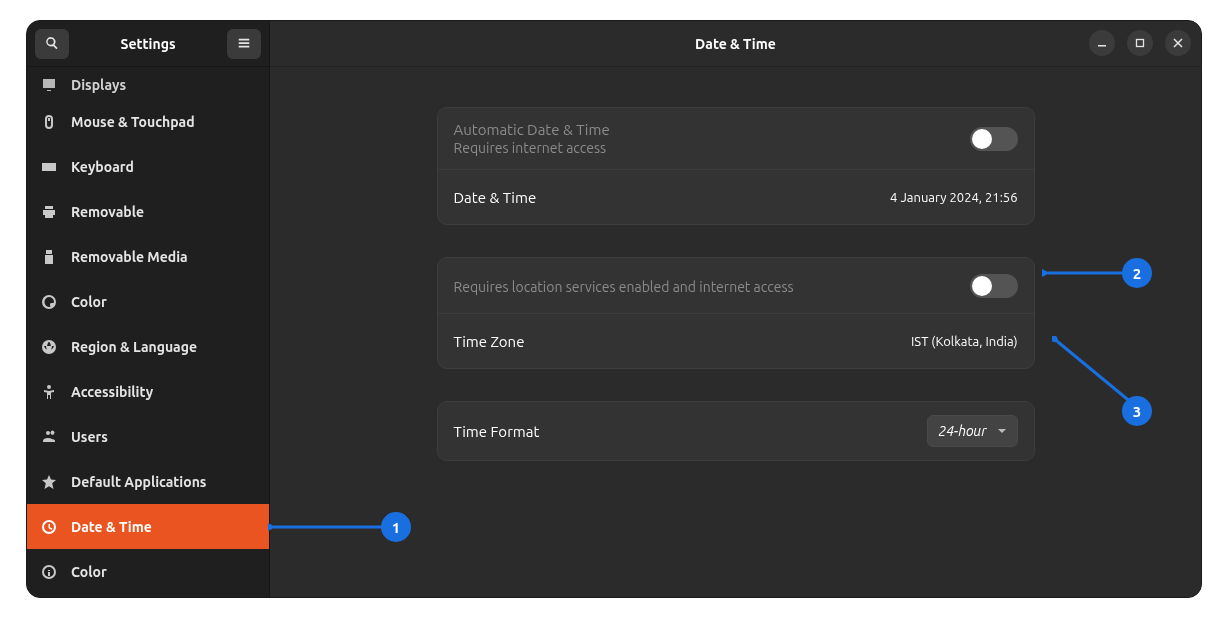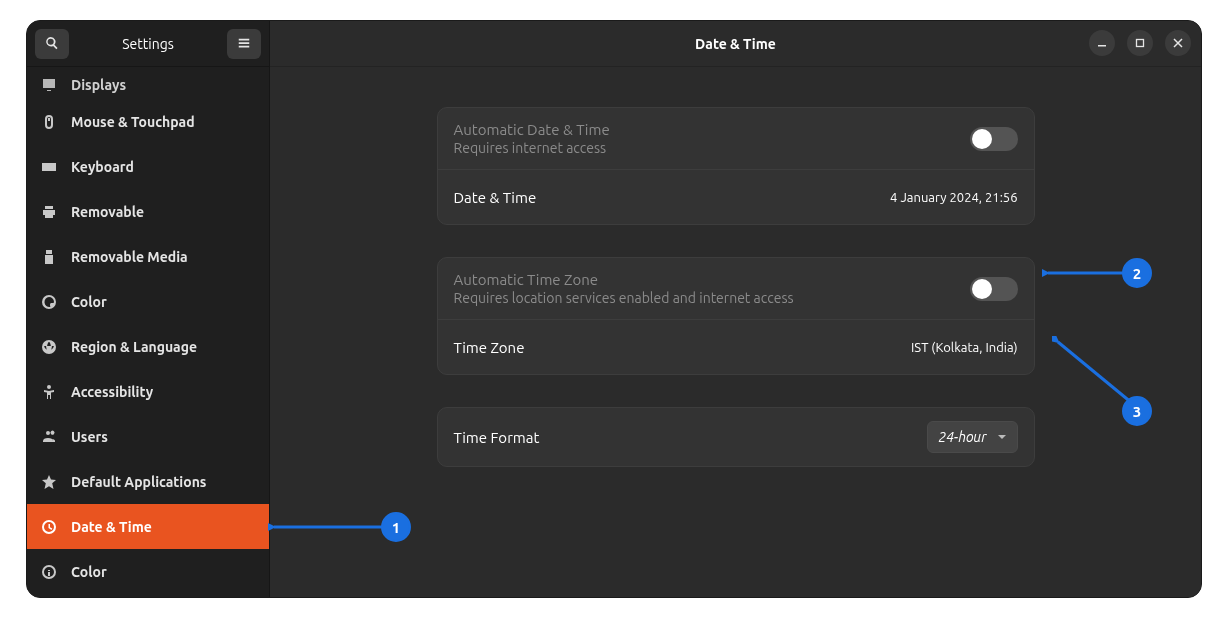"Settings" .sidebar-title { font-weight: 400 -> 700 }
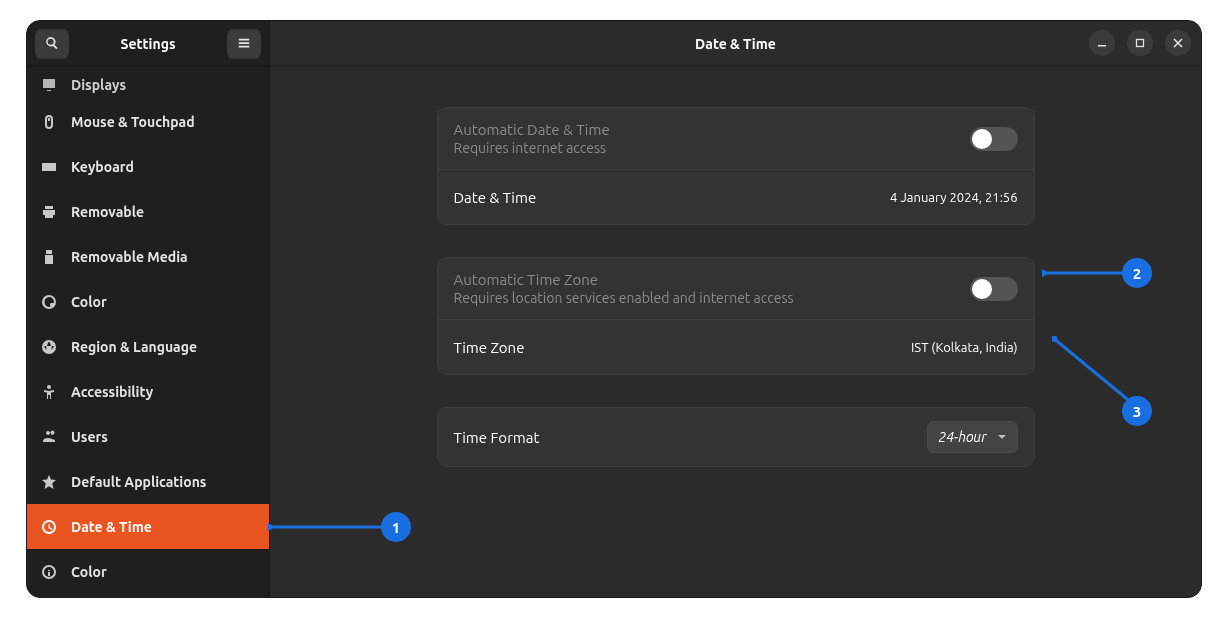"Automatic Time Zone" div.title { html: <div>Automatic Time Zone</div> -> none }
